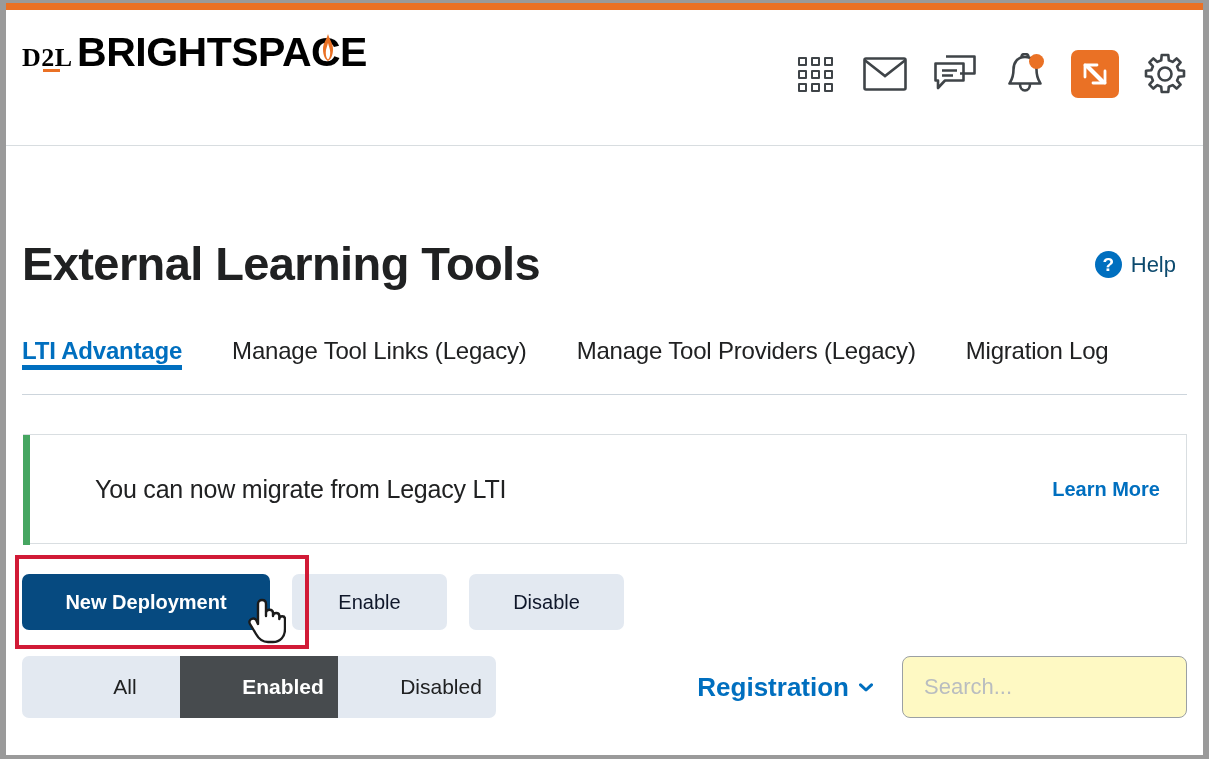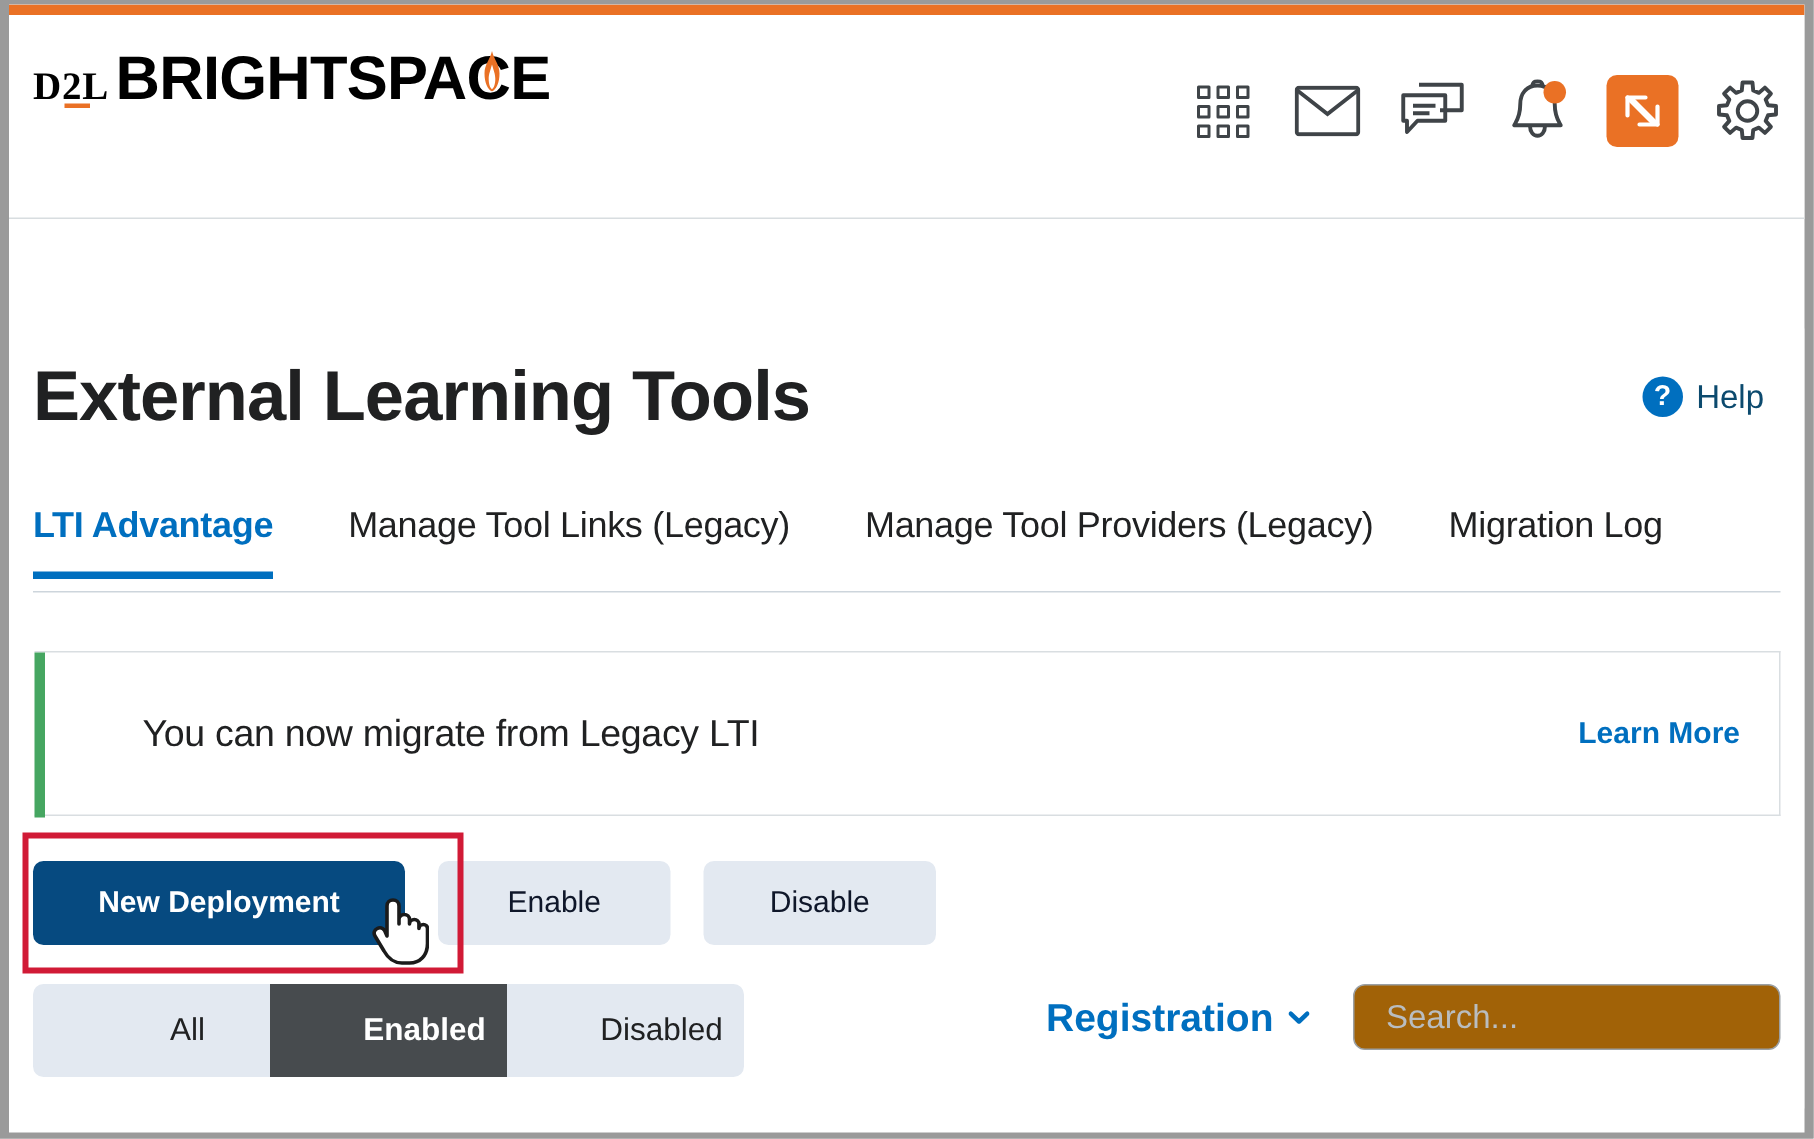"LTI Advantage" .tab { padding-bottom: 20px -> 4px }
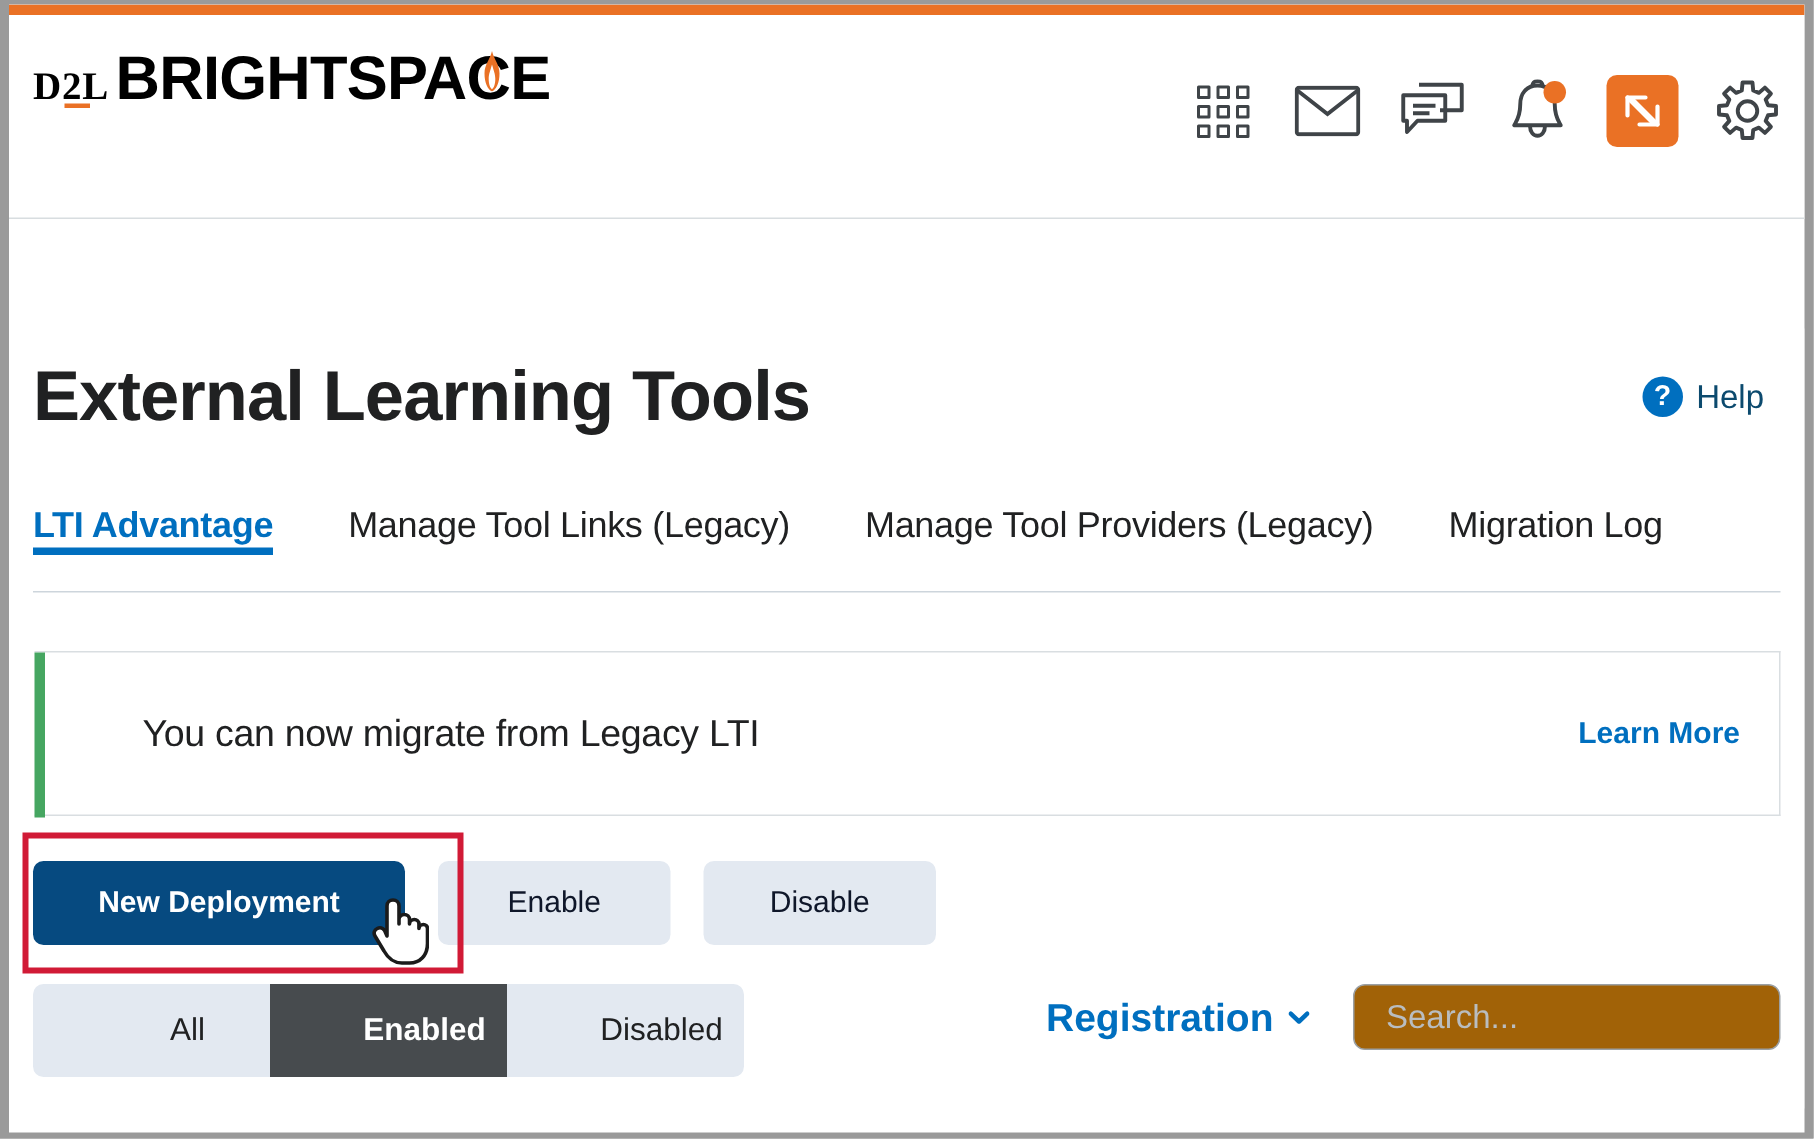"Search..." .search-box { background: #a16207 -> #fef9c3; height: 44px -> 62px }
